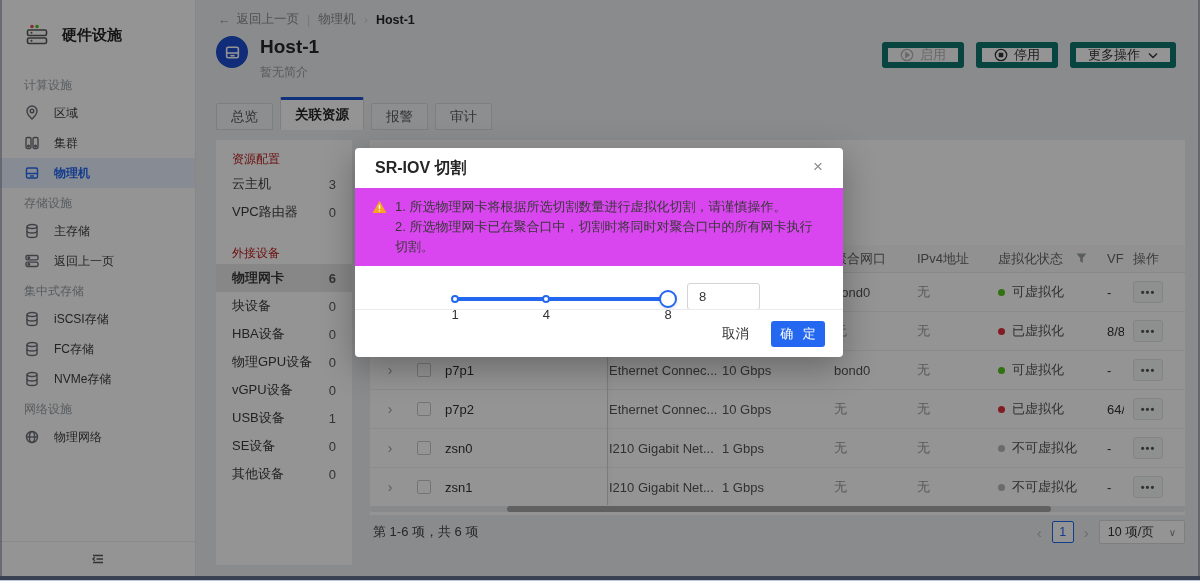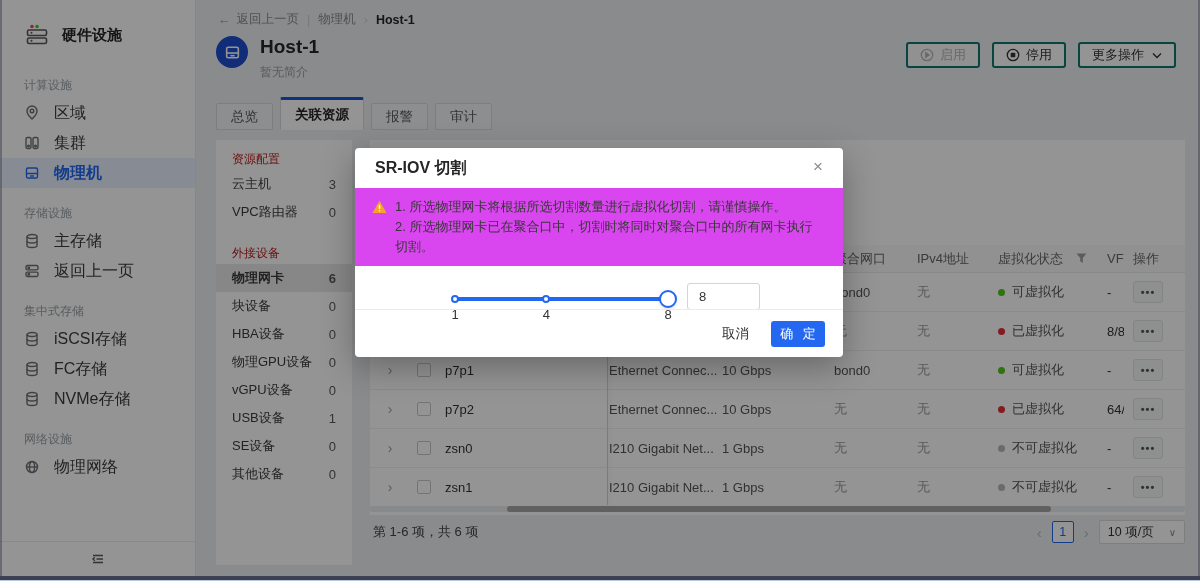"启用" .btn { border: 2px solid #0f766e -> 6px solid #0f766e }
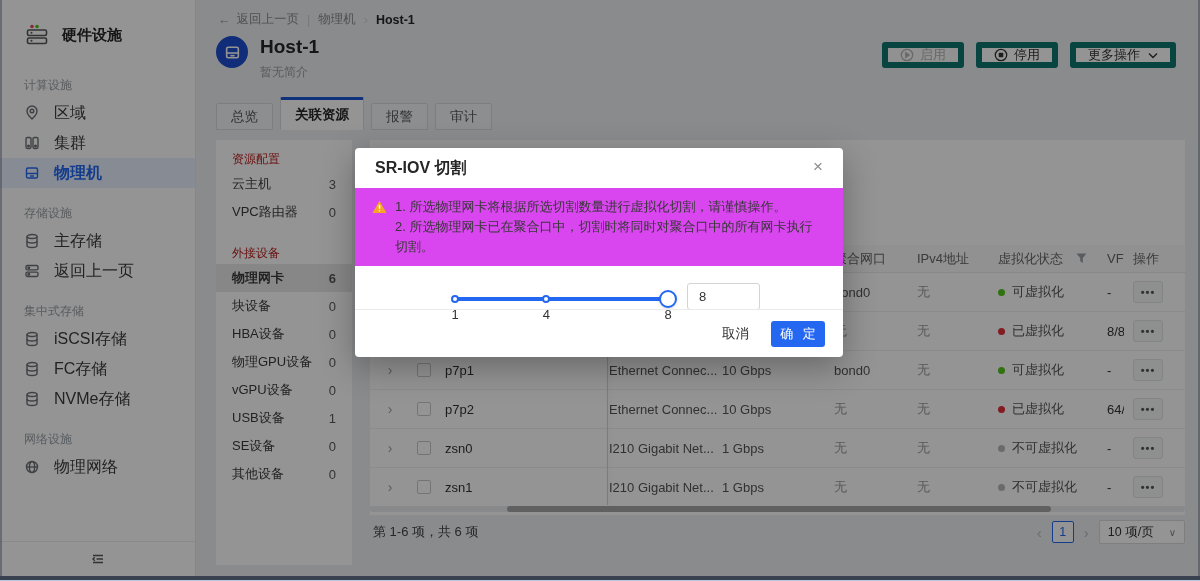"区域" .nav-item .lbl { font-size: 16px -> 12px }
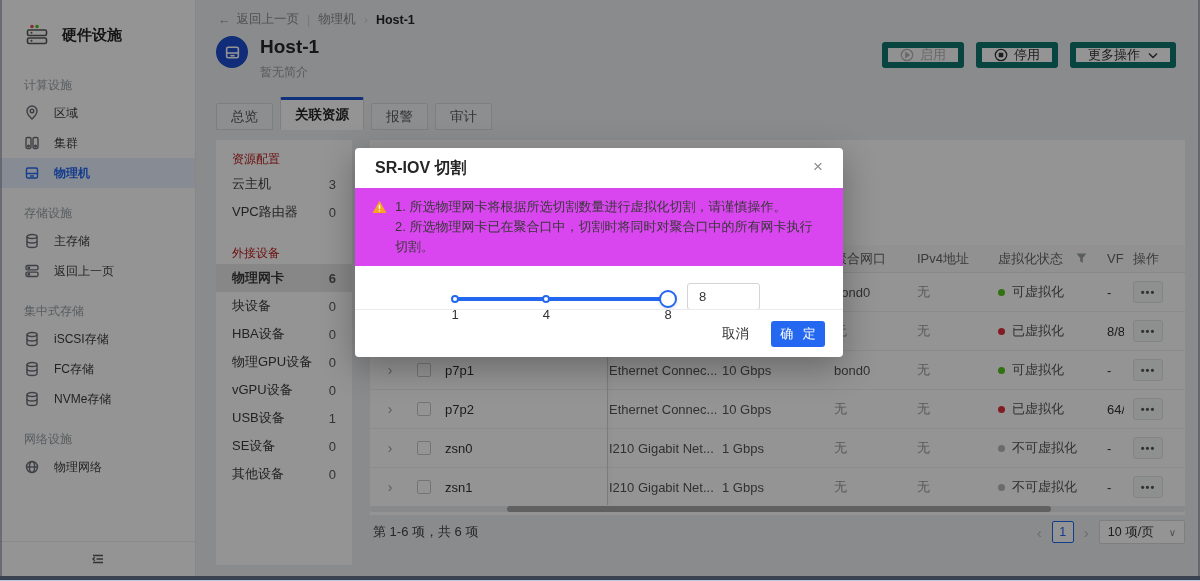"存储设施" .nav-group { margin-top: 14px -> 4px }
